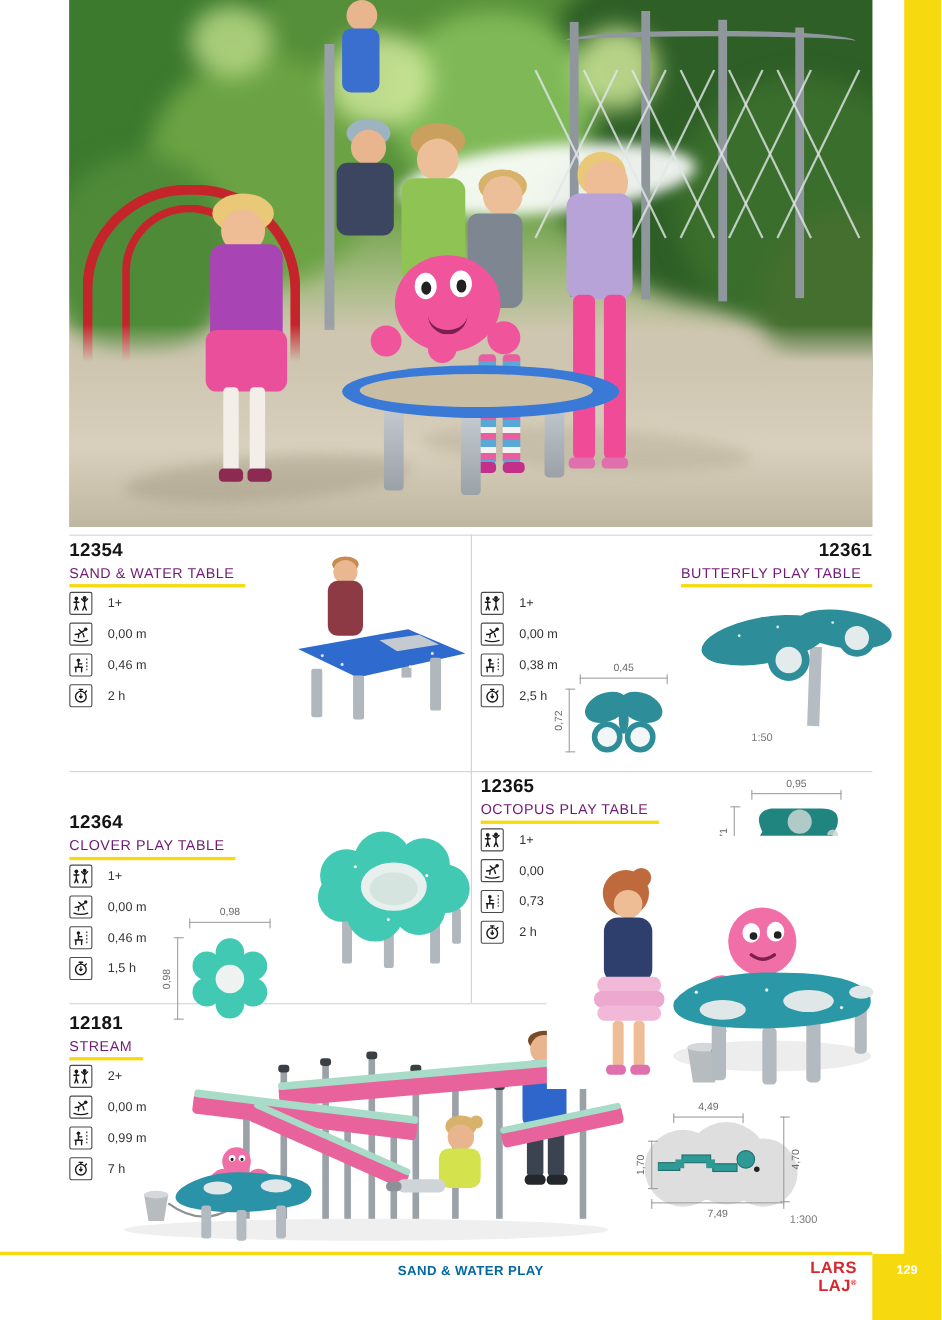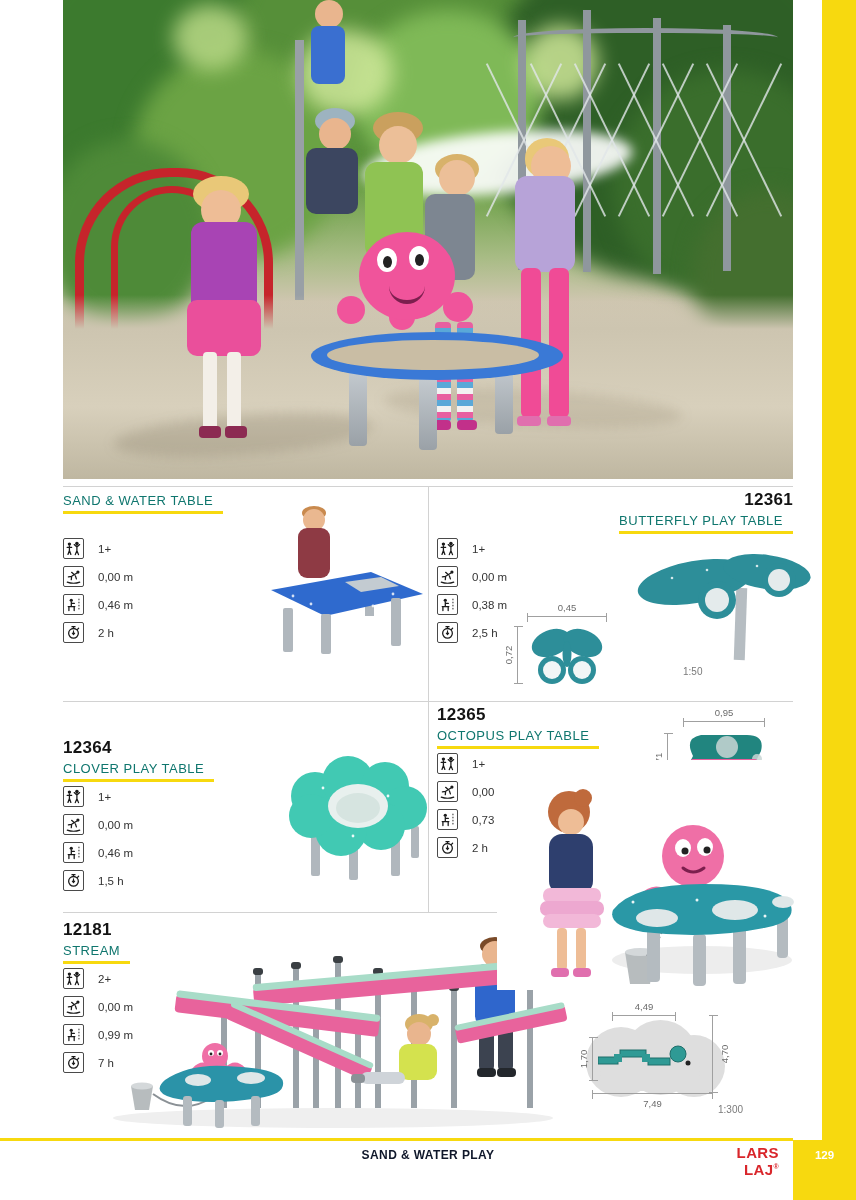"12354" h2.pid { html: none -> <h2>12354</h2> }
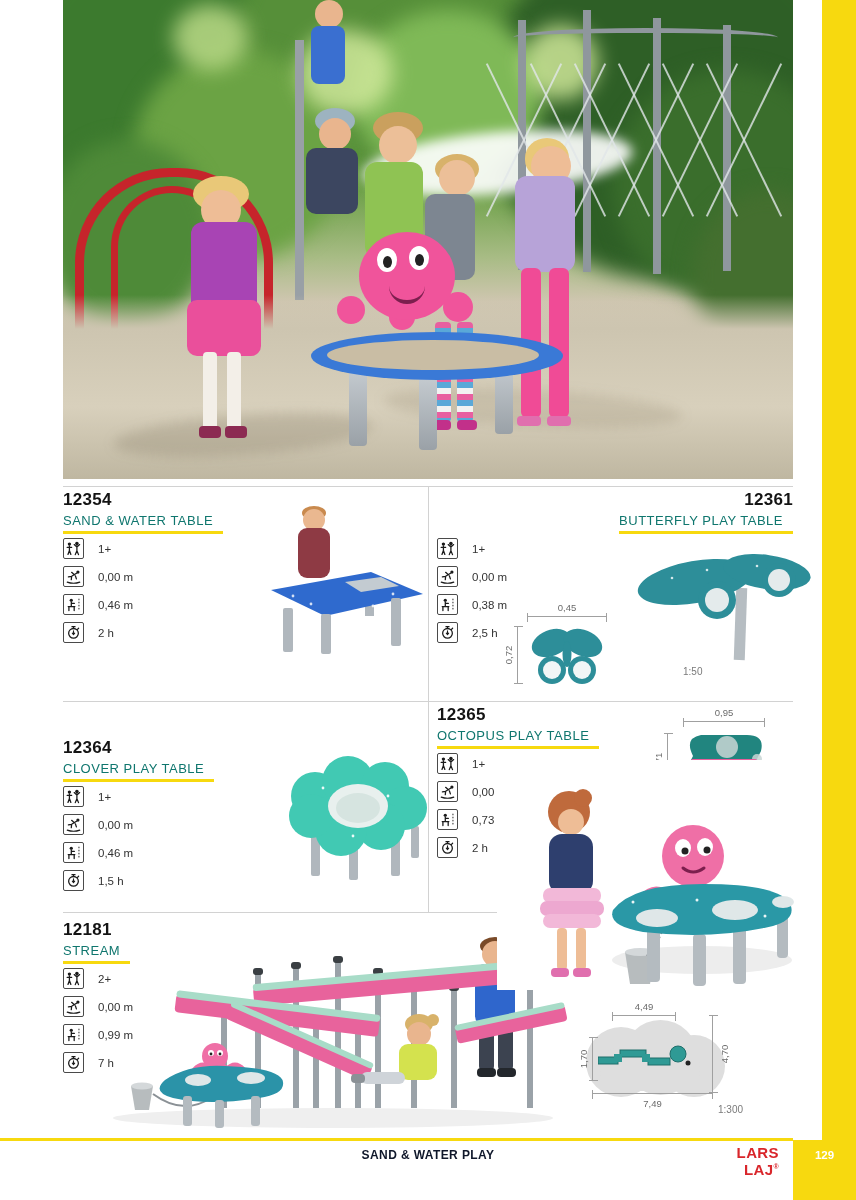"SAND & WATER TABLE" .pname { color: #0f766e -> #701a75 }
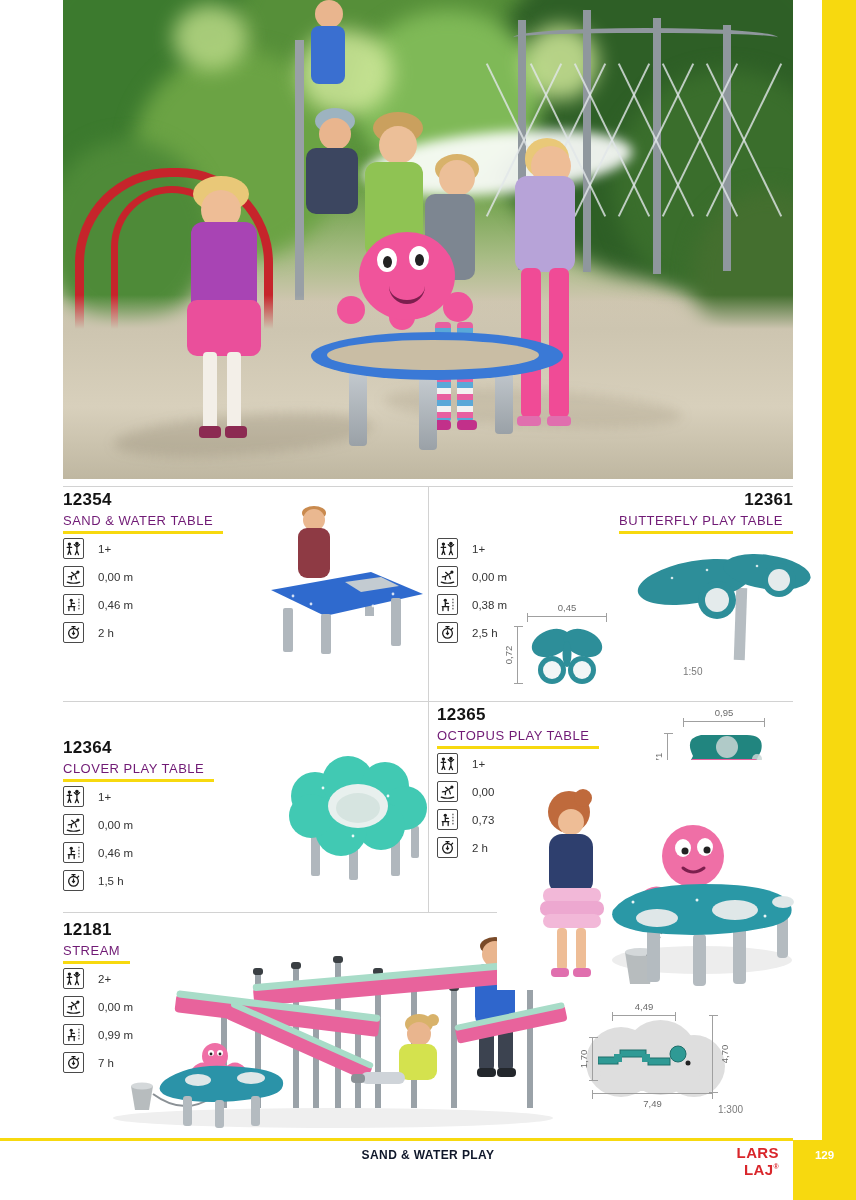"0,98" div.diag { html: none -> <div> <div> <span>0,98</span> </div> <div> <span>0,98</span> </div> <svg> <circle></circle> <circle></circle> <circle></circle> <circle></circle> <circle></circle> <circle></circle> <circle></circle> <circle></circle> </svg> </div> }
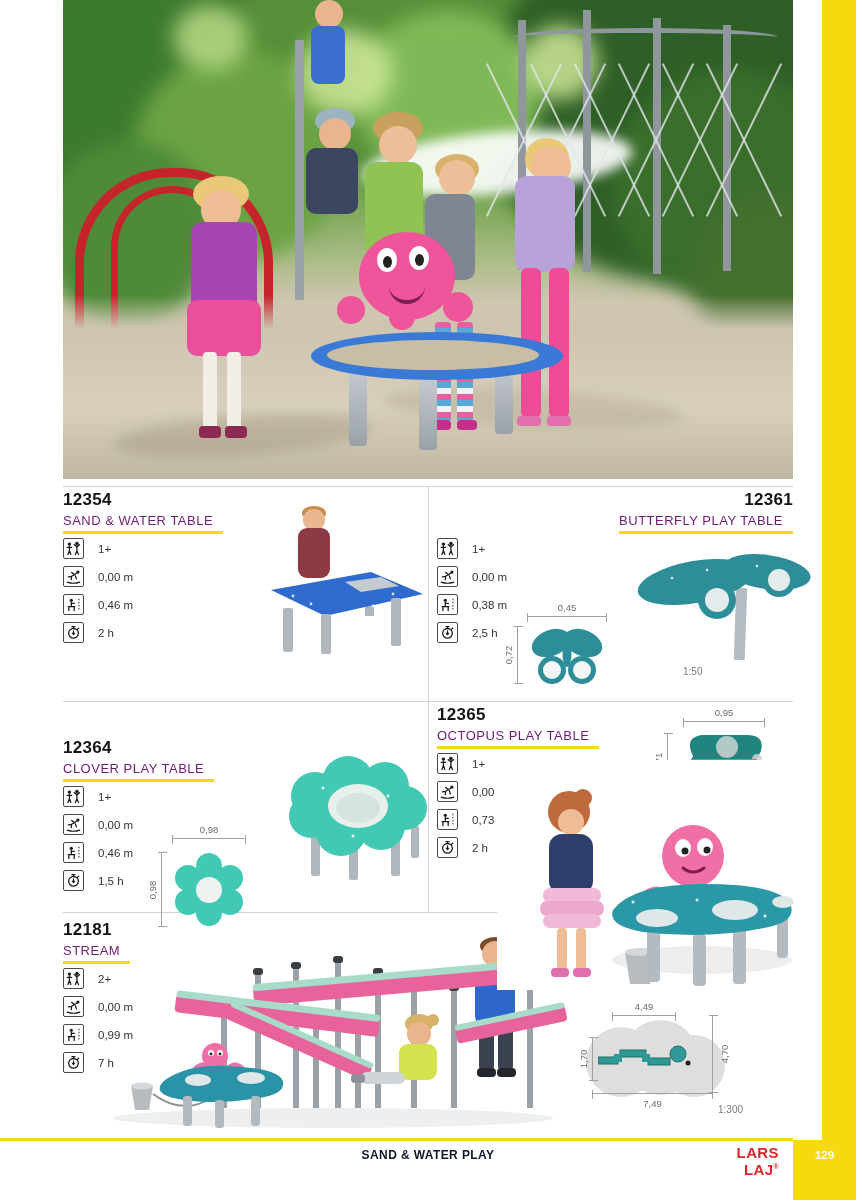"SAND & WATER PLAY" .foottitle { color: #0f172a -> #0369a1 }
